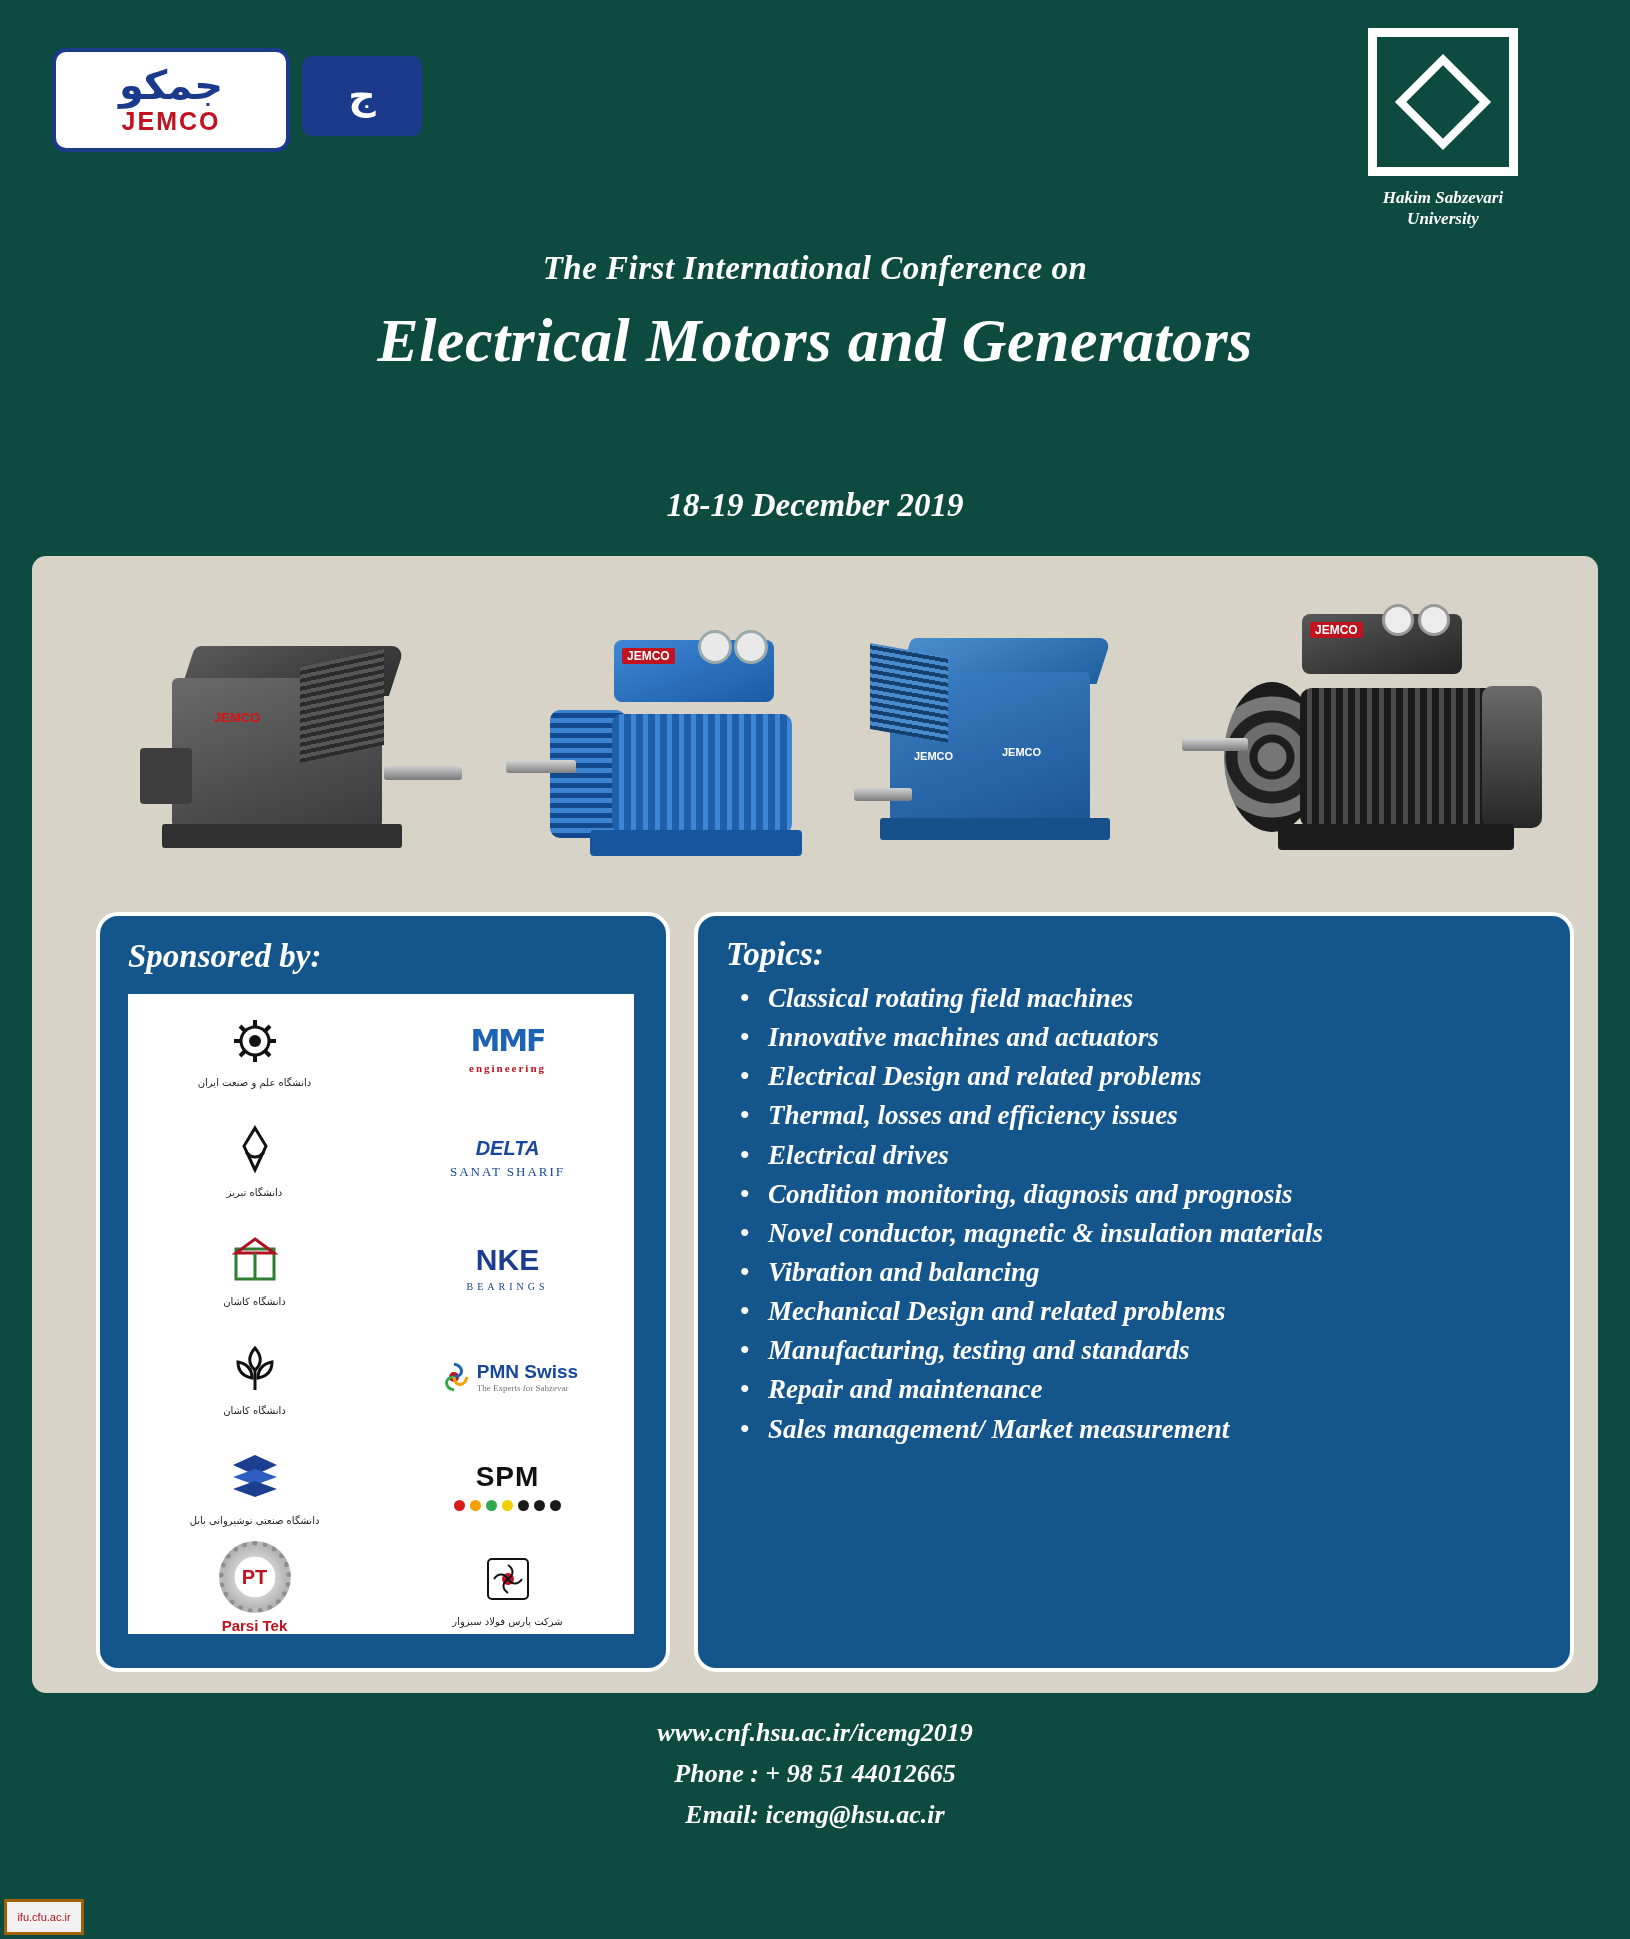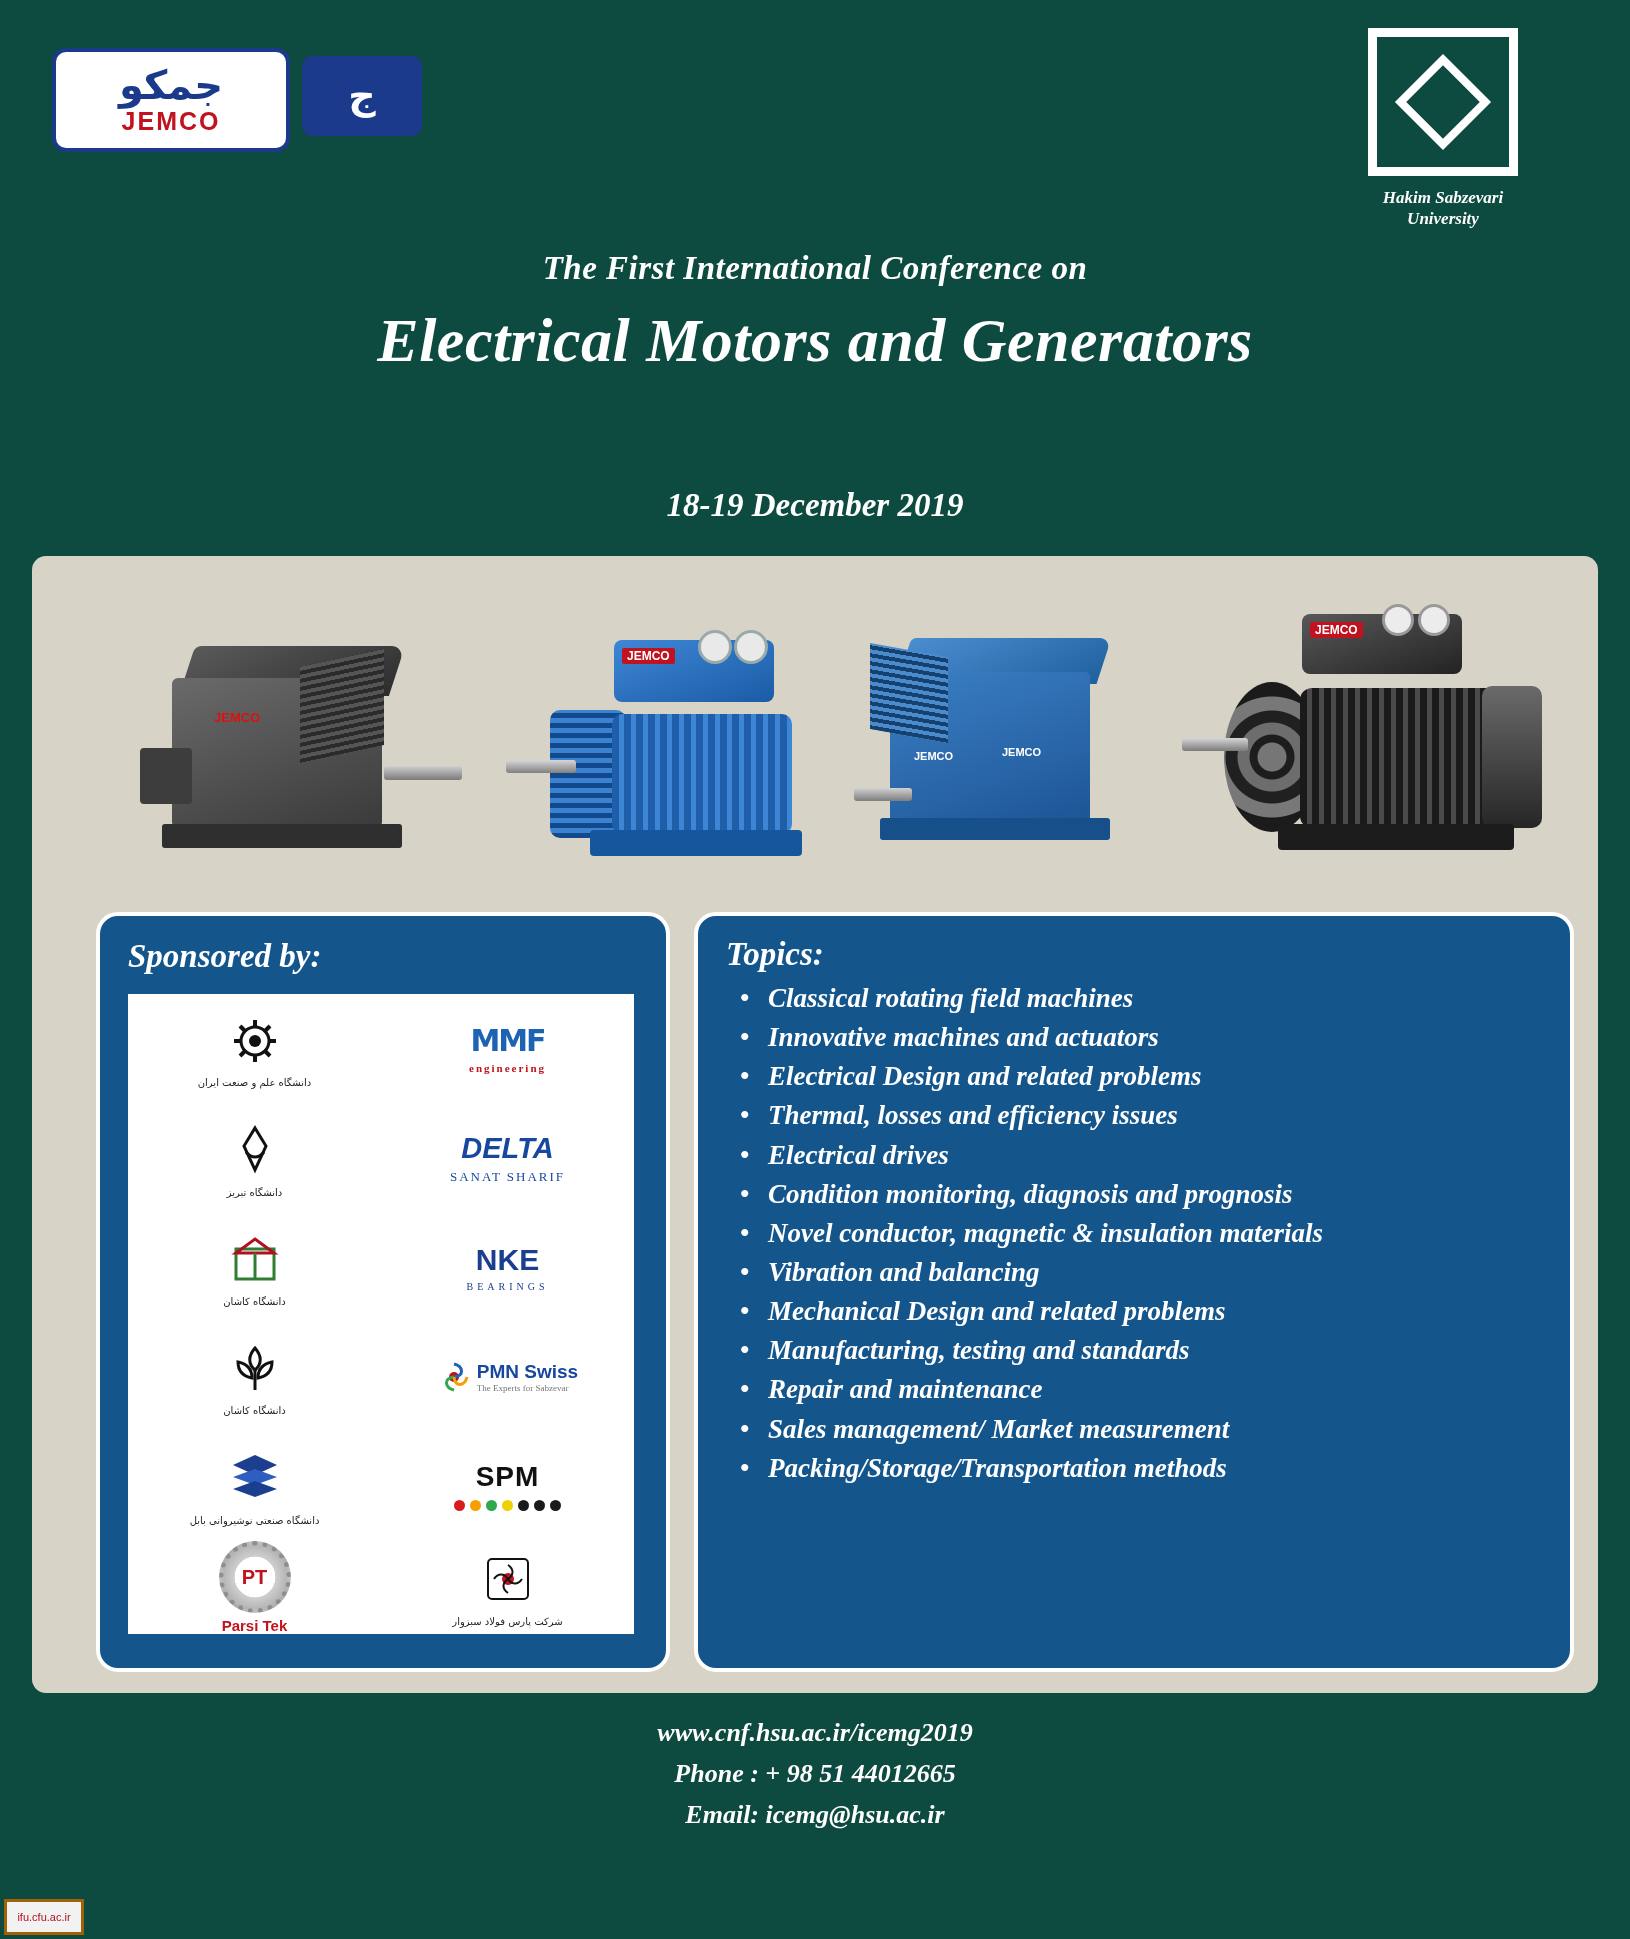"DELTA" .delta { font-size: 29px -> 20px }
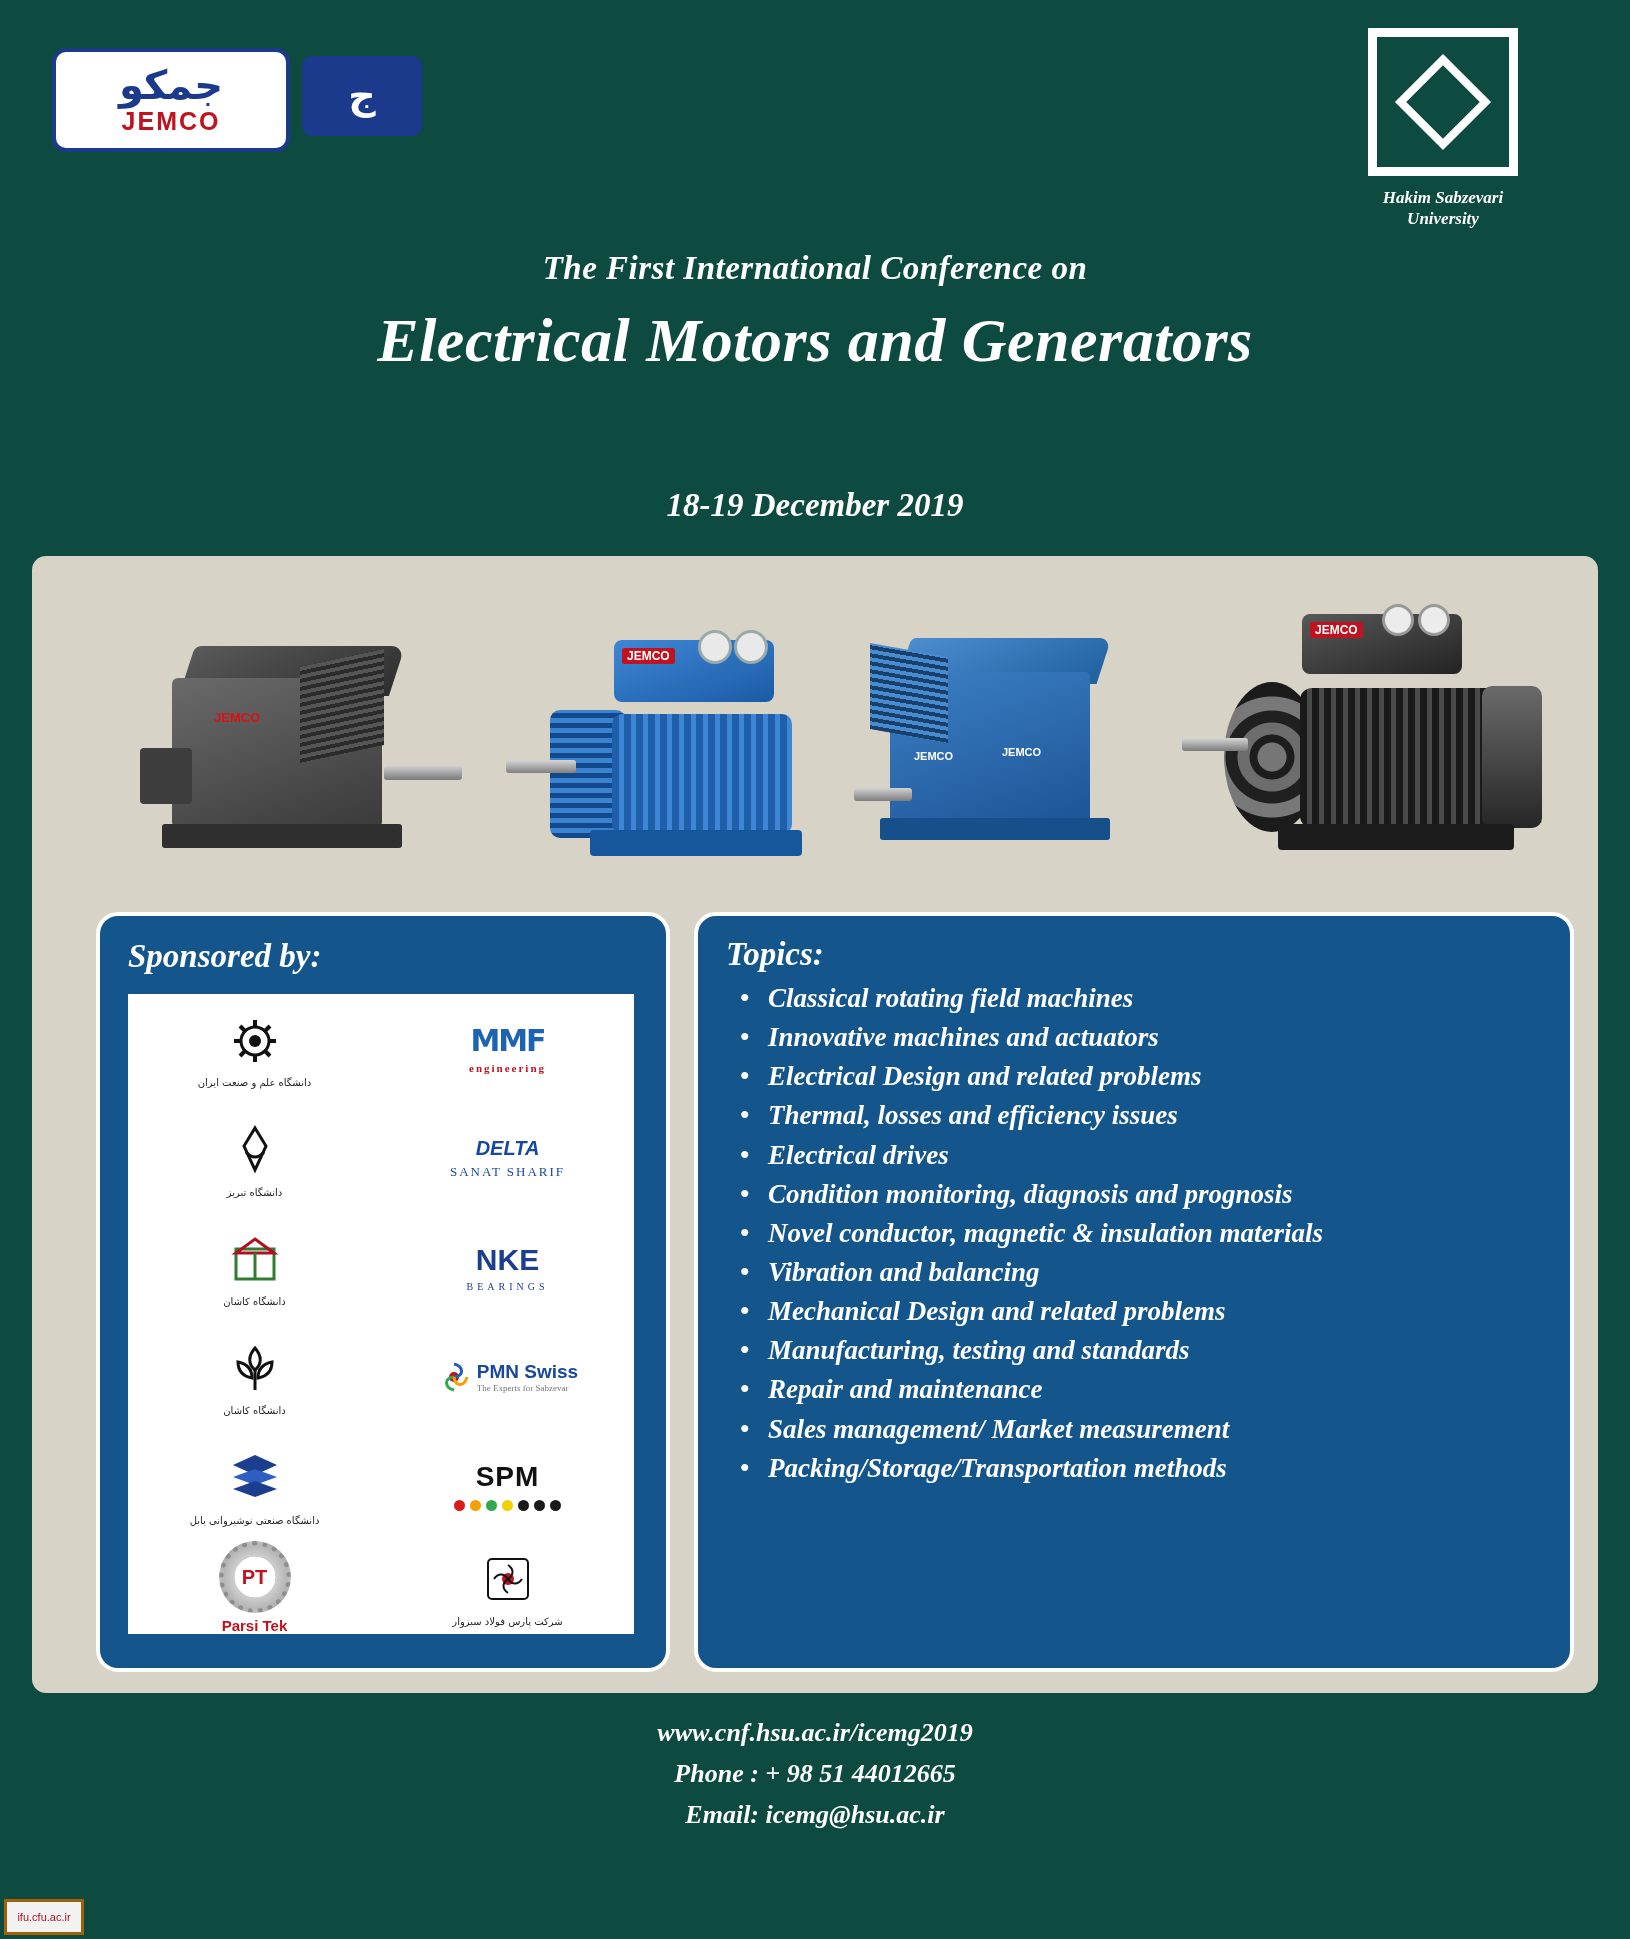"Packing/Storage/Transportation methods" li { html: <li>Packing/Storage/Transportation methods</li> -> none }
